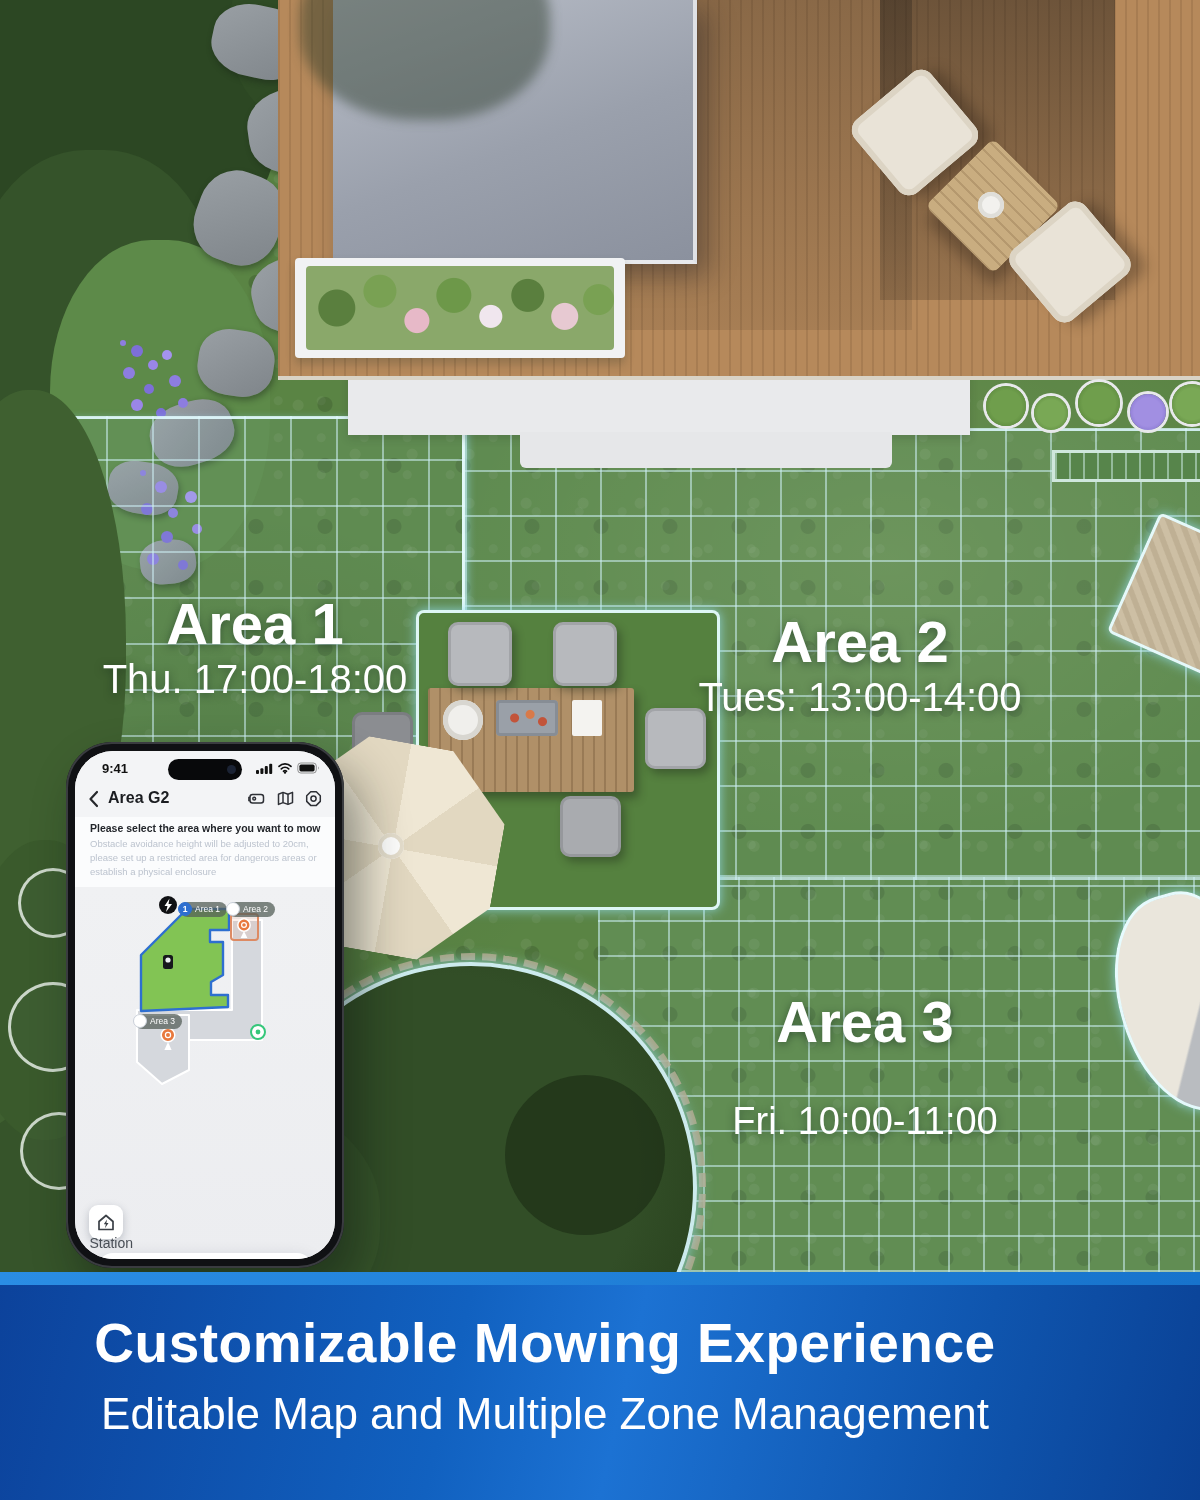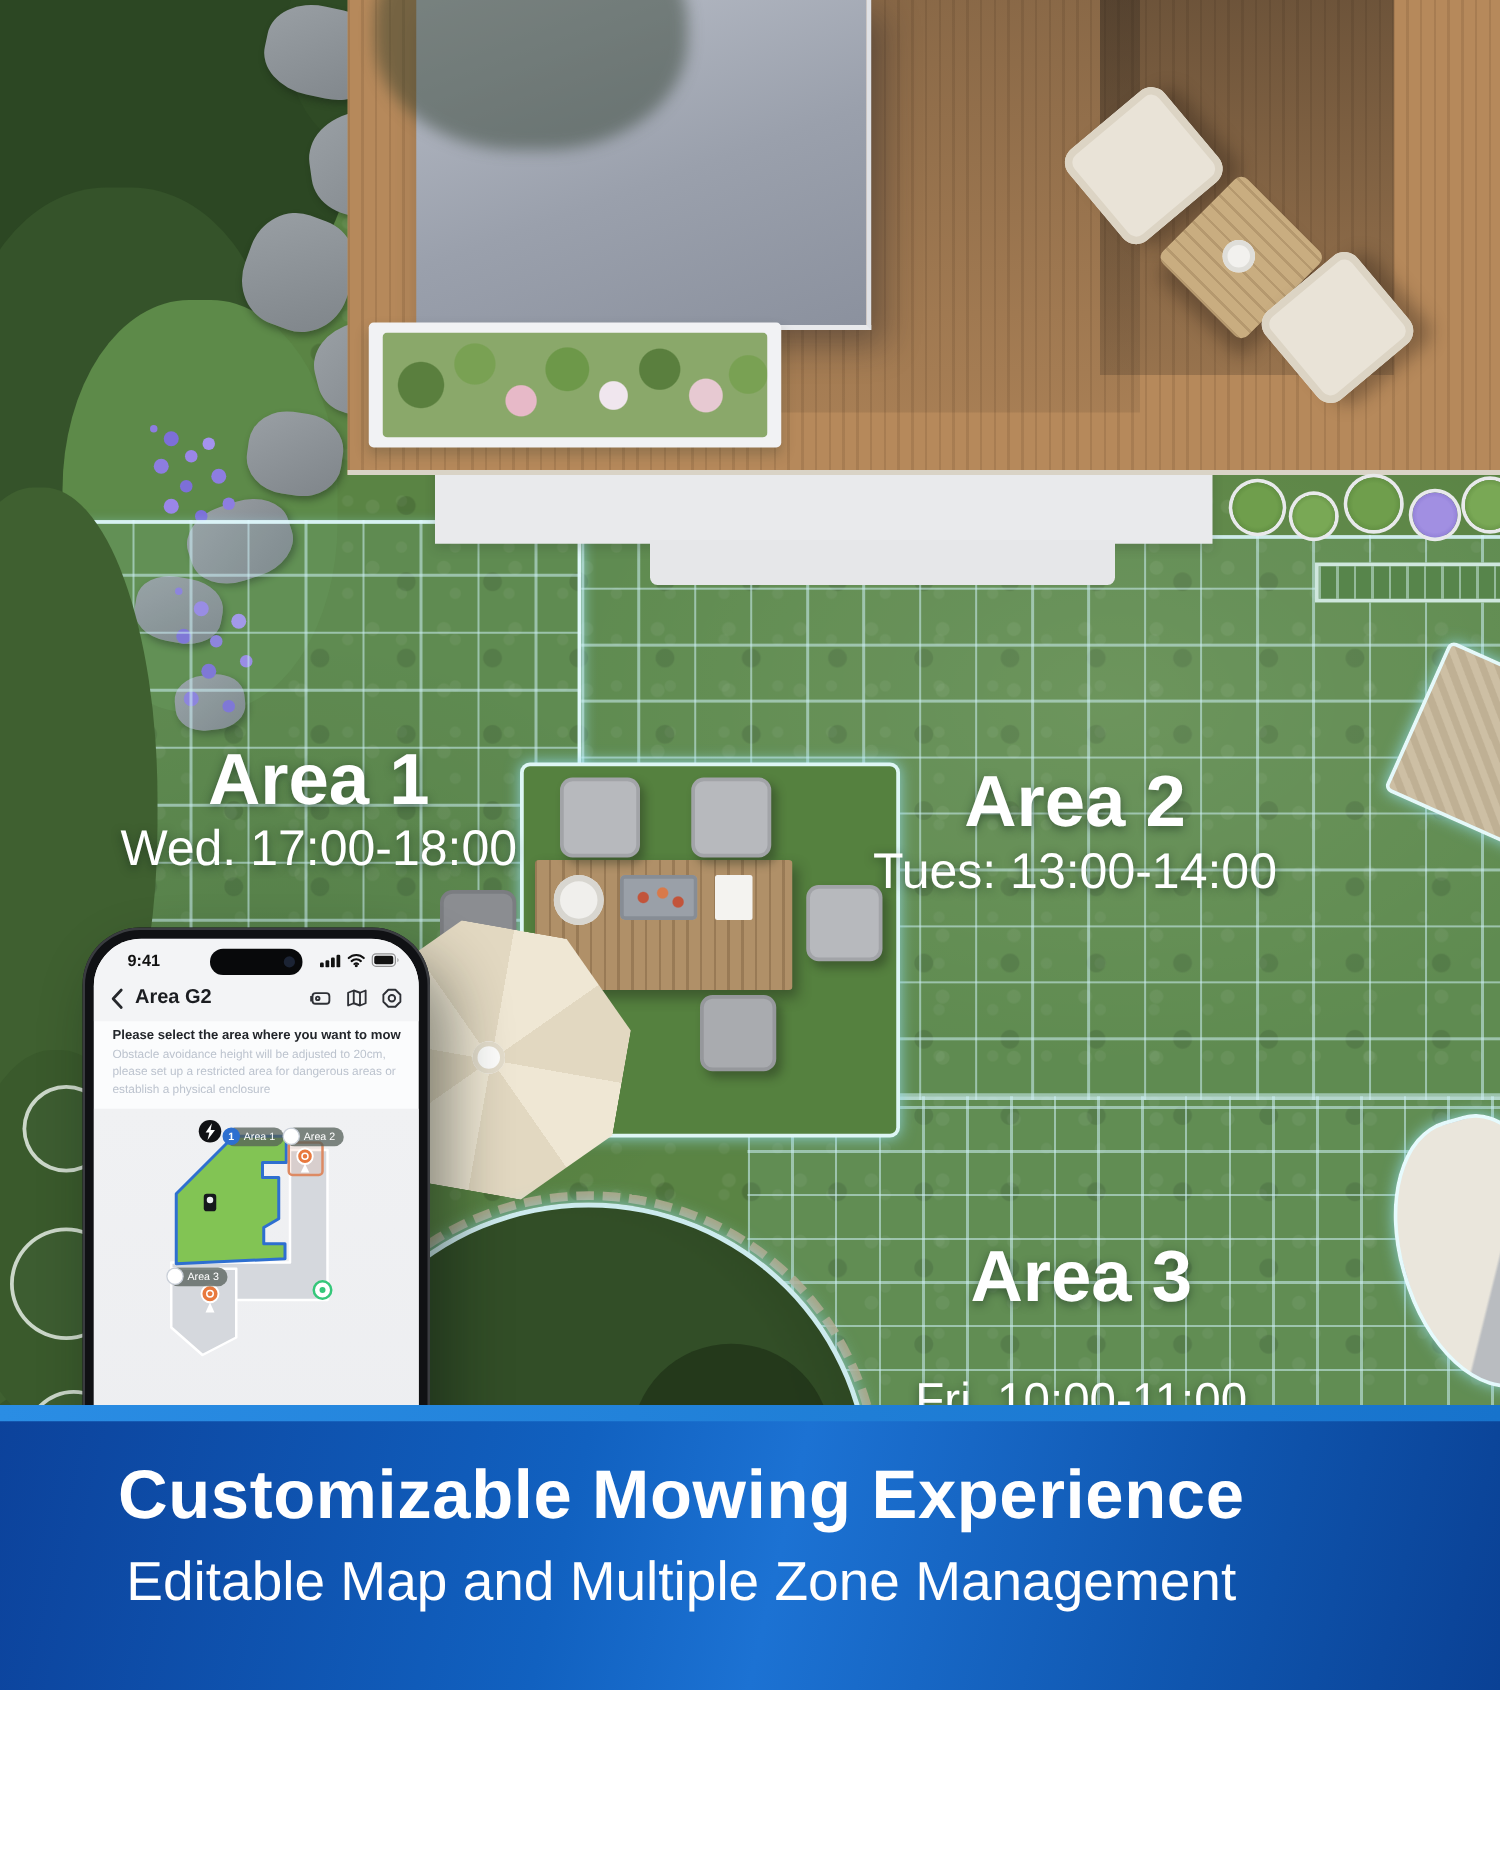"Area 1" .scene { height: 1124px -> 1272px }
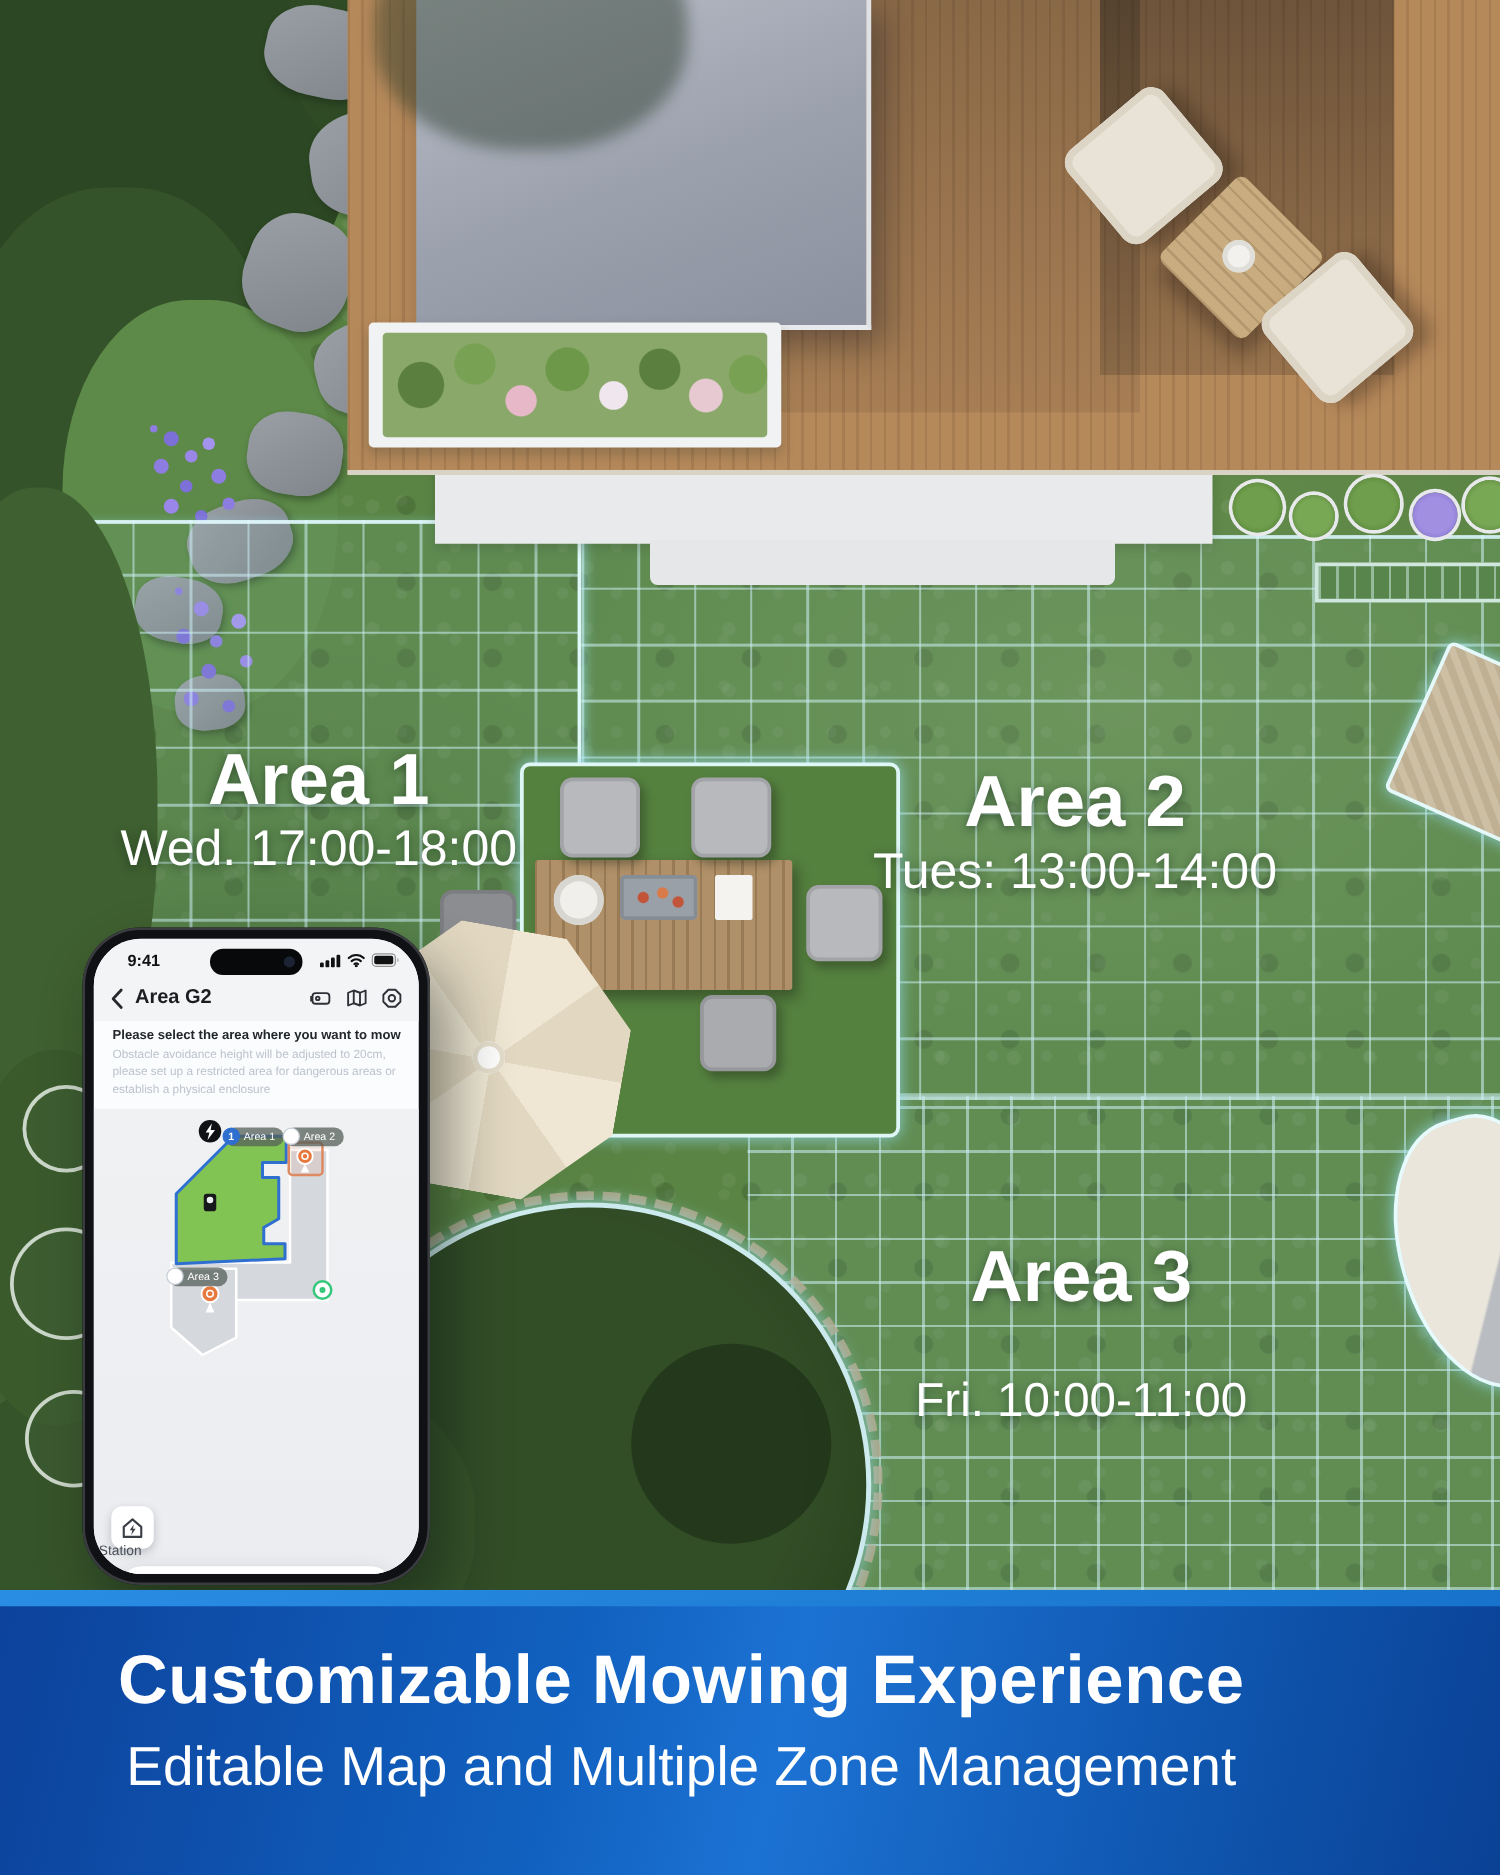"Wed. 17:00-18:00" div.sch { text: Wed -> Thu }
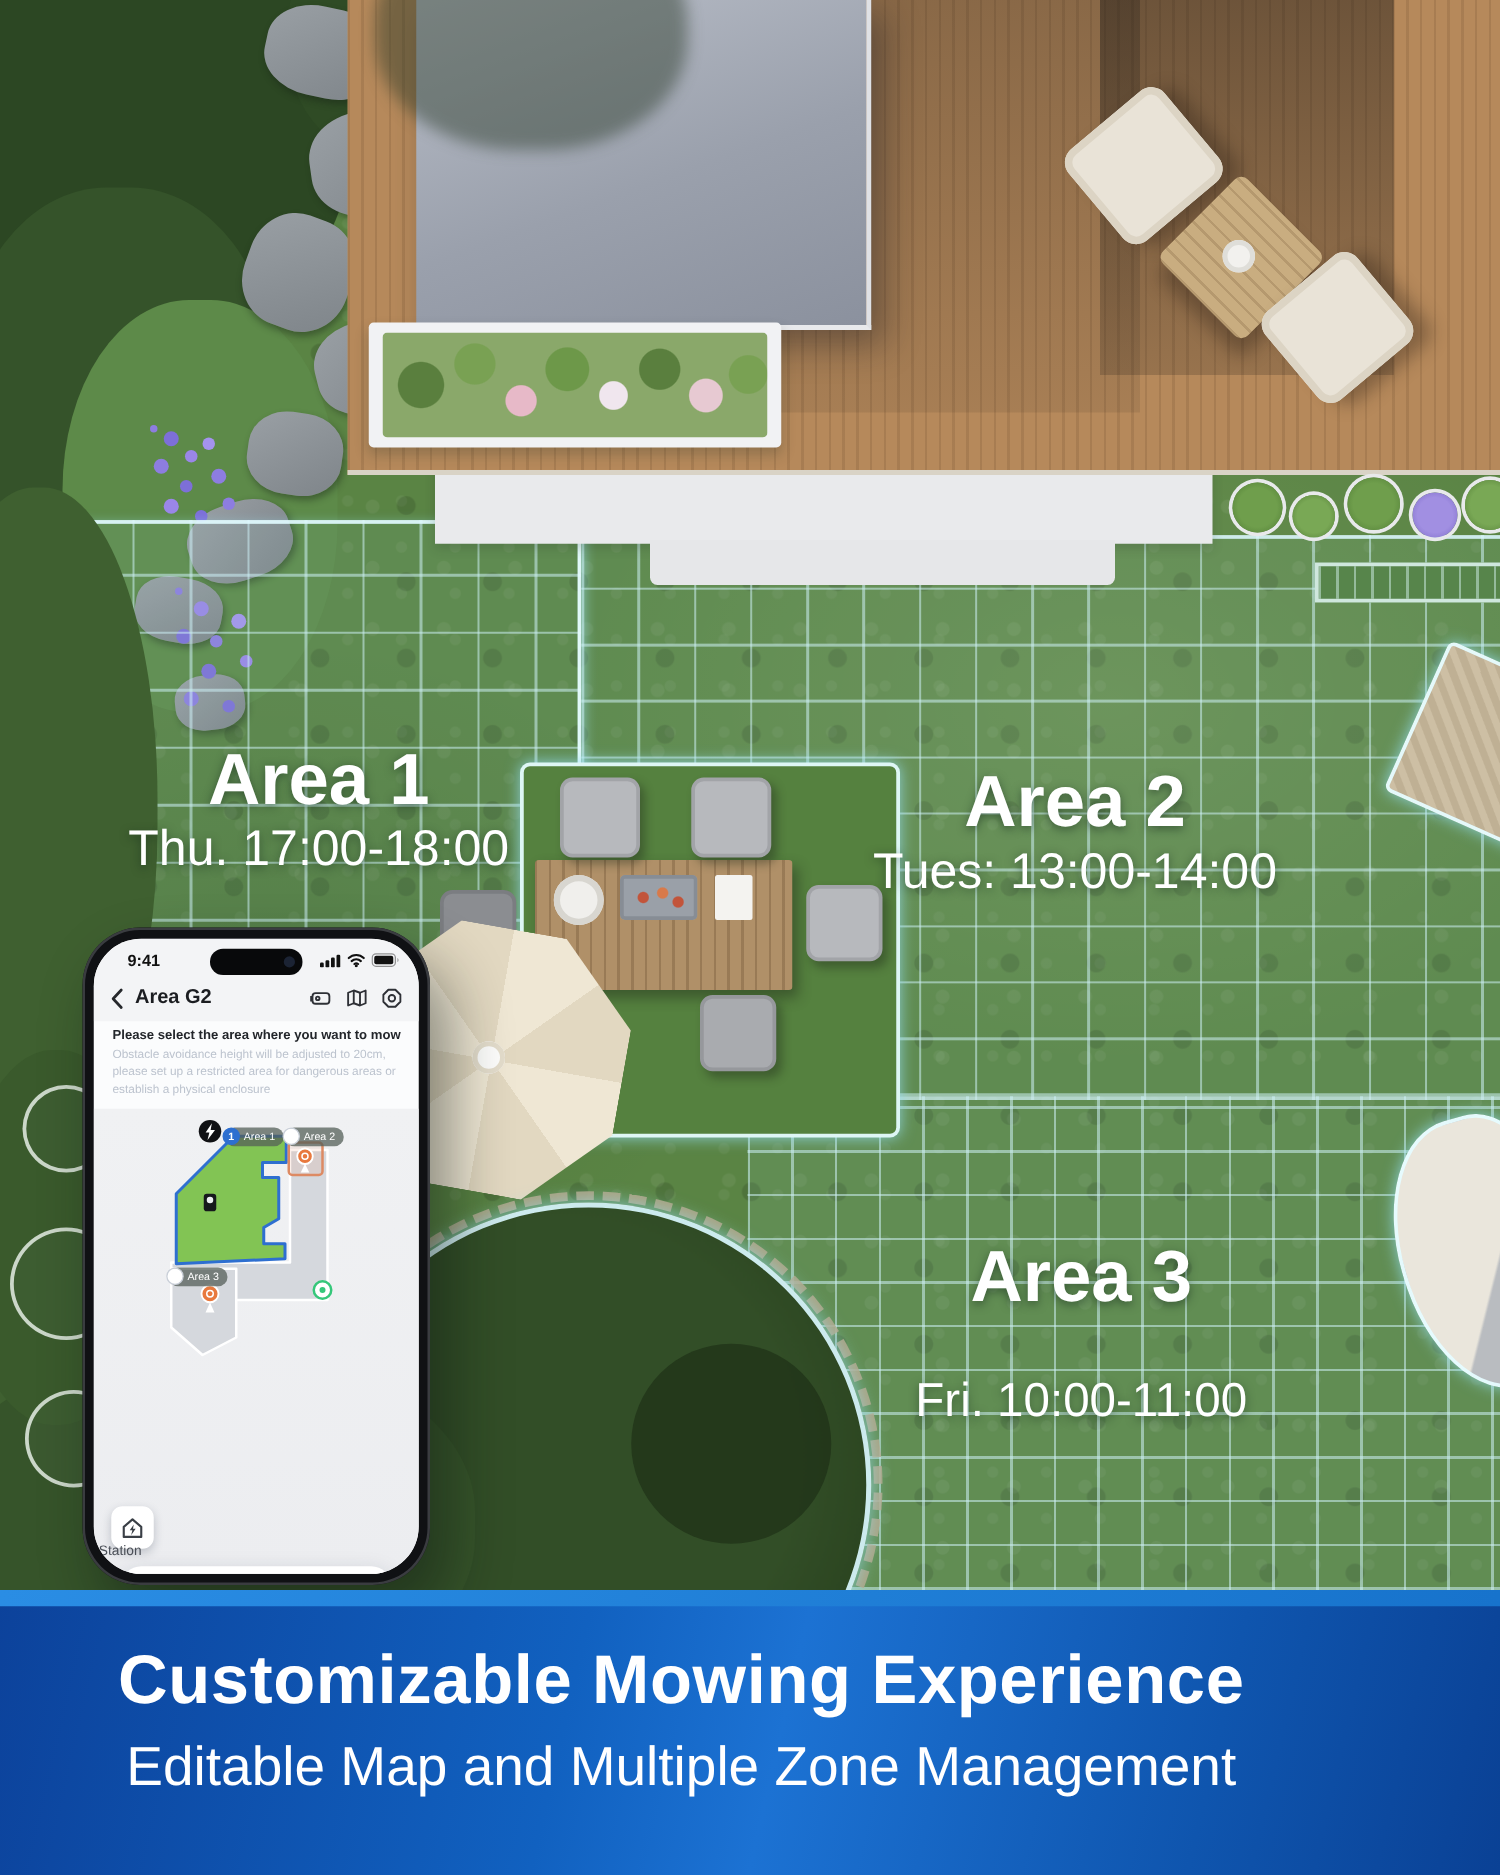"Station" .p-stlabel { font-size: 11px -> 14px; text-align: left -> right }
